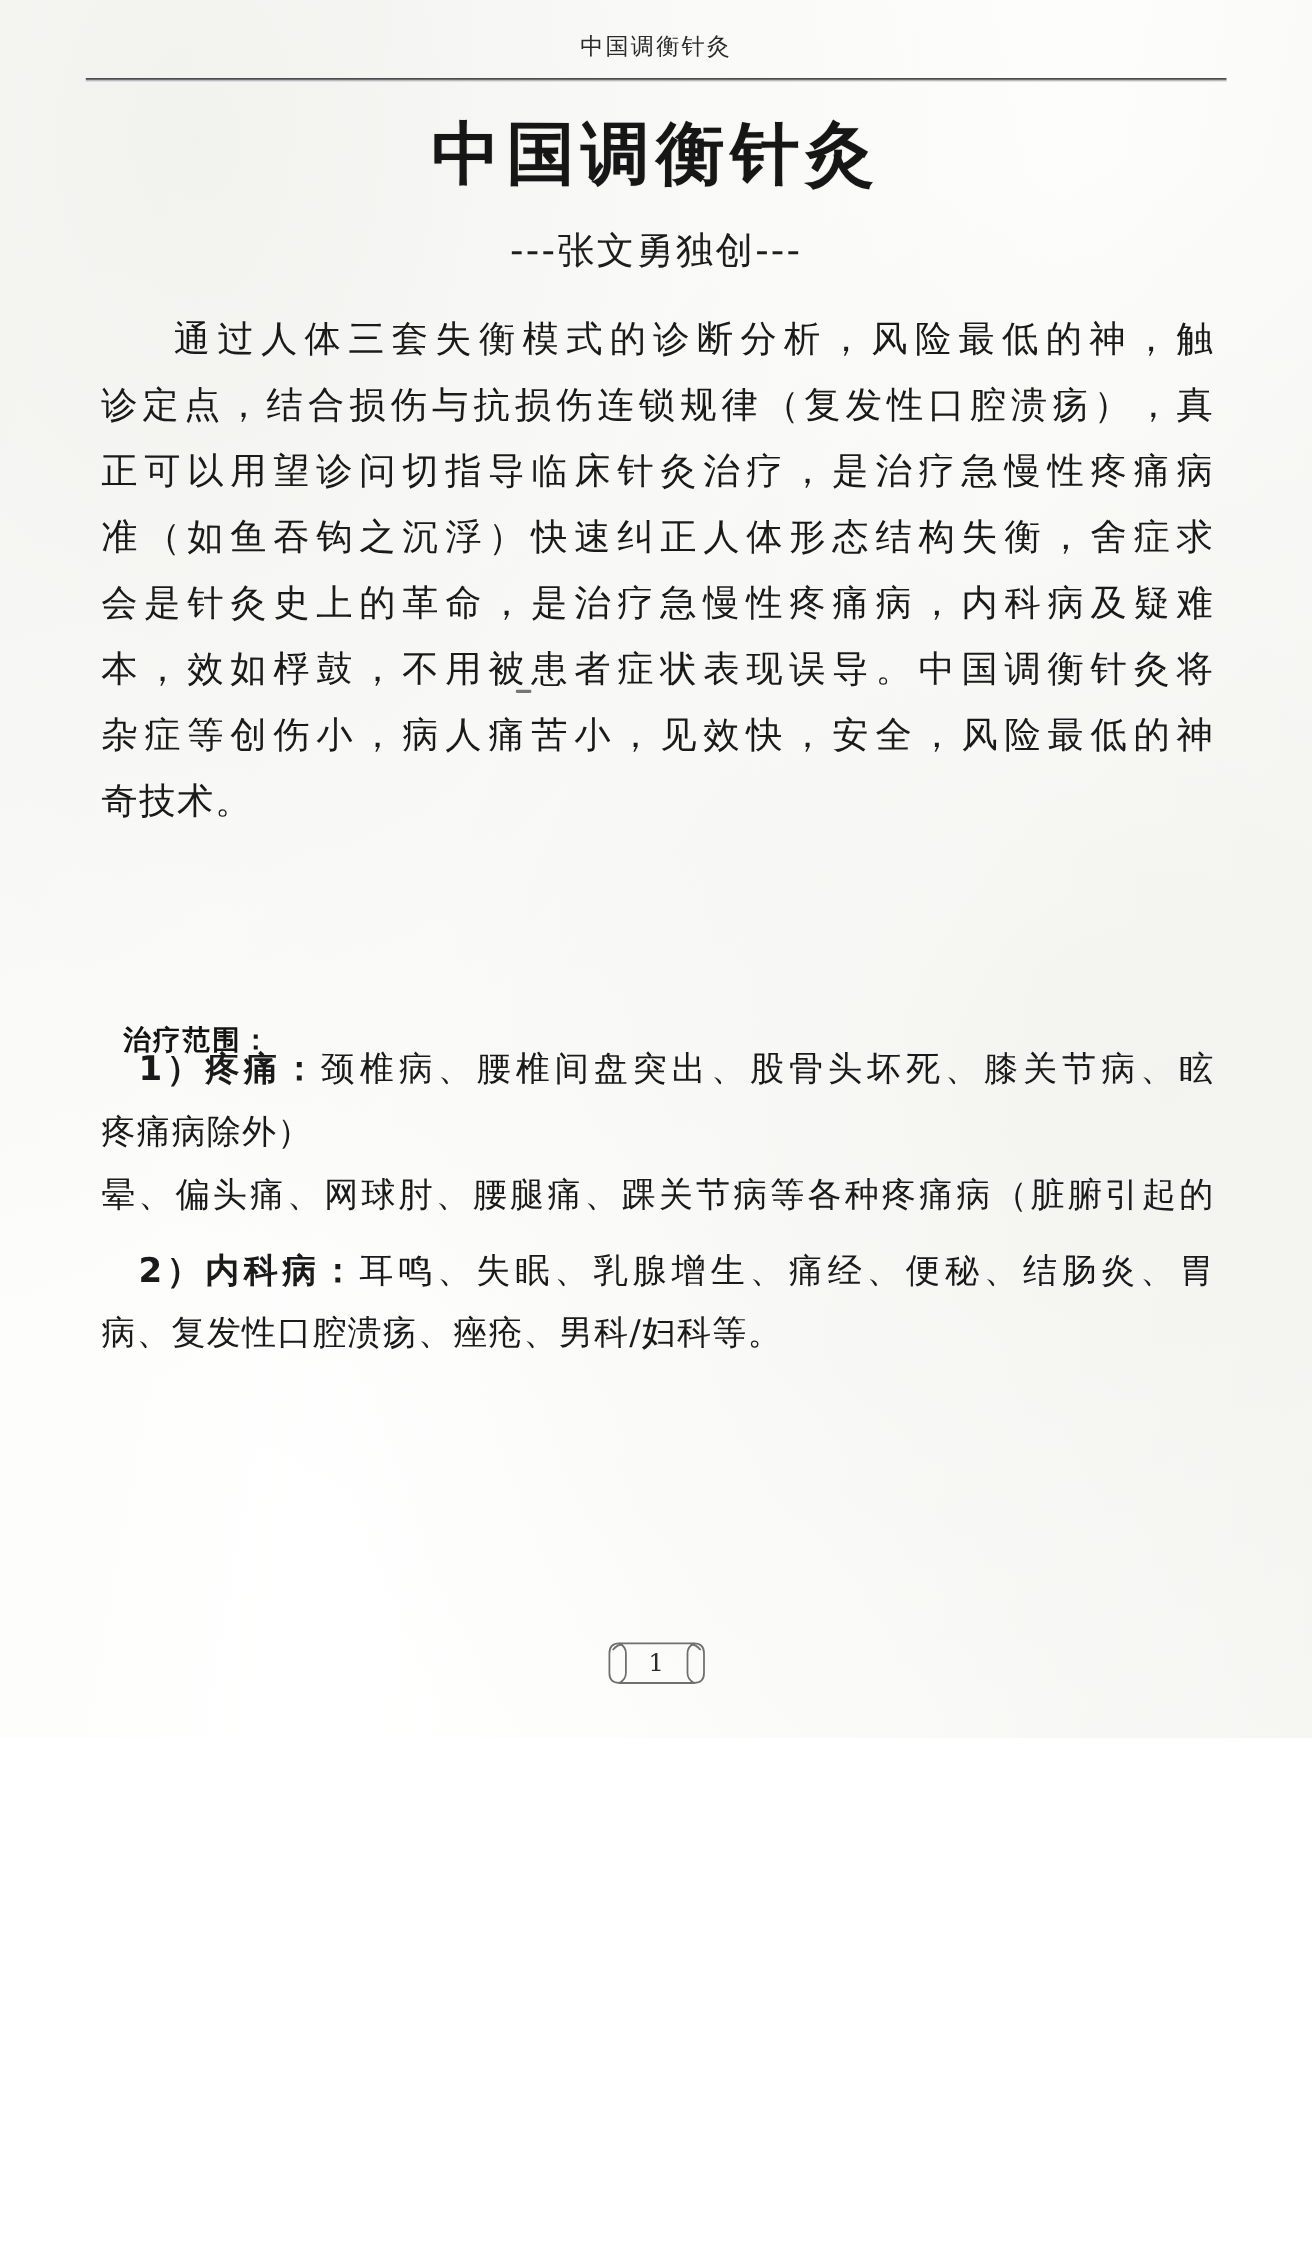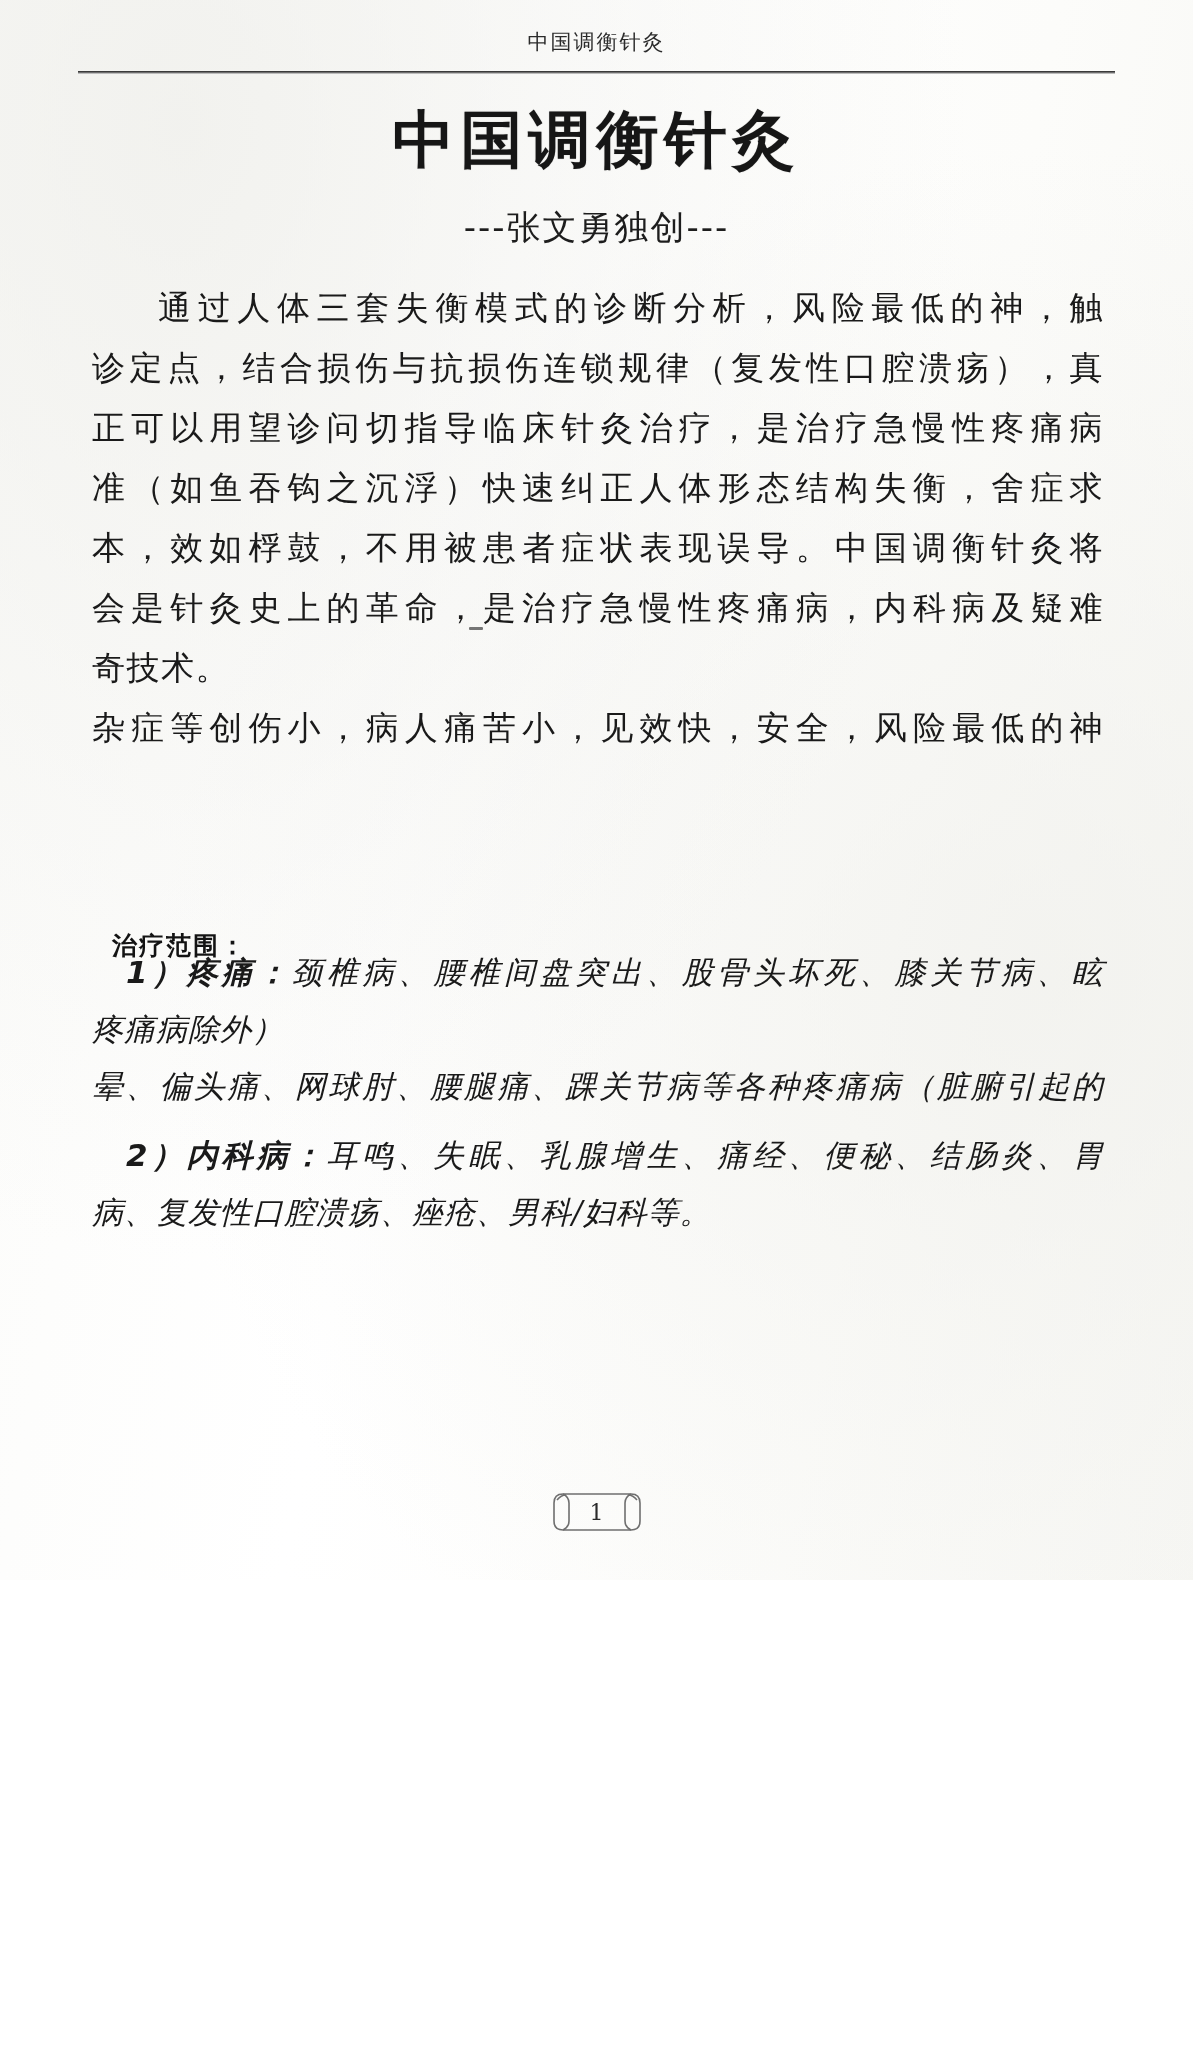"本，效如桴鼓，不用被患者症状表现误导。中国调衡针灸将" div.body-line { order: before "会是针灸史上的革命，是治疗急慢性疼痛病，内科病及疑难" -> after "会是针灸史上的革命，是治疗急慢性疼痛病，内科病及疑难" }
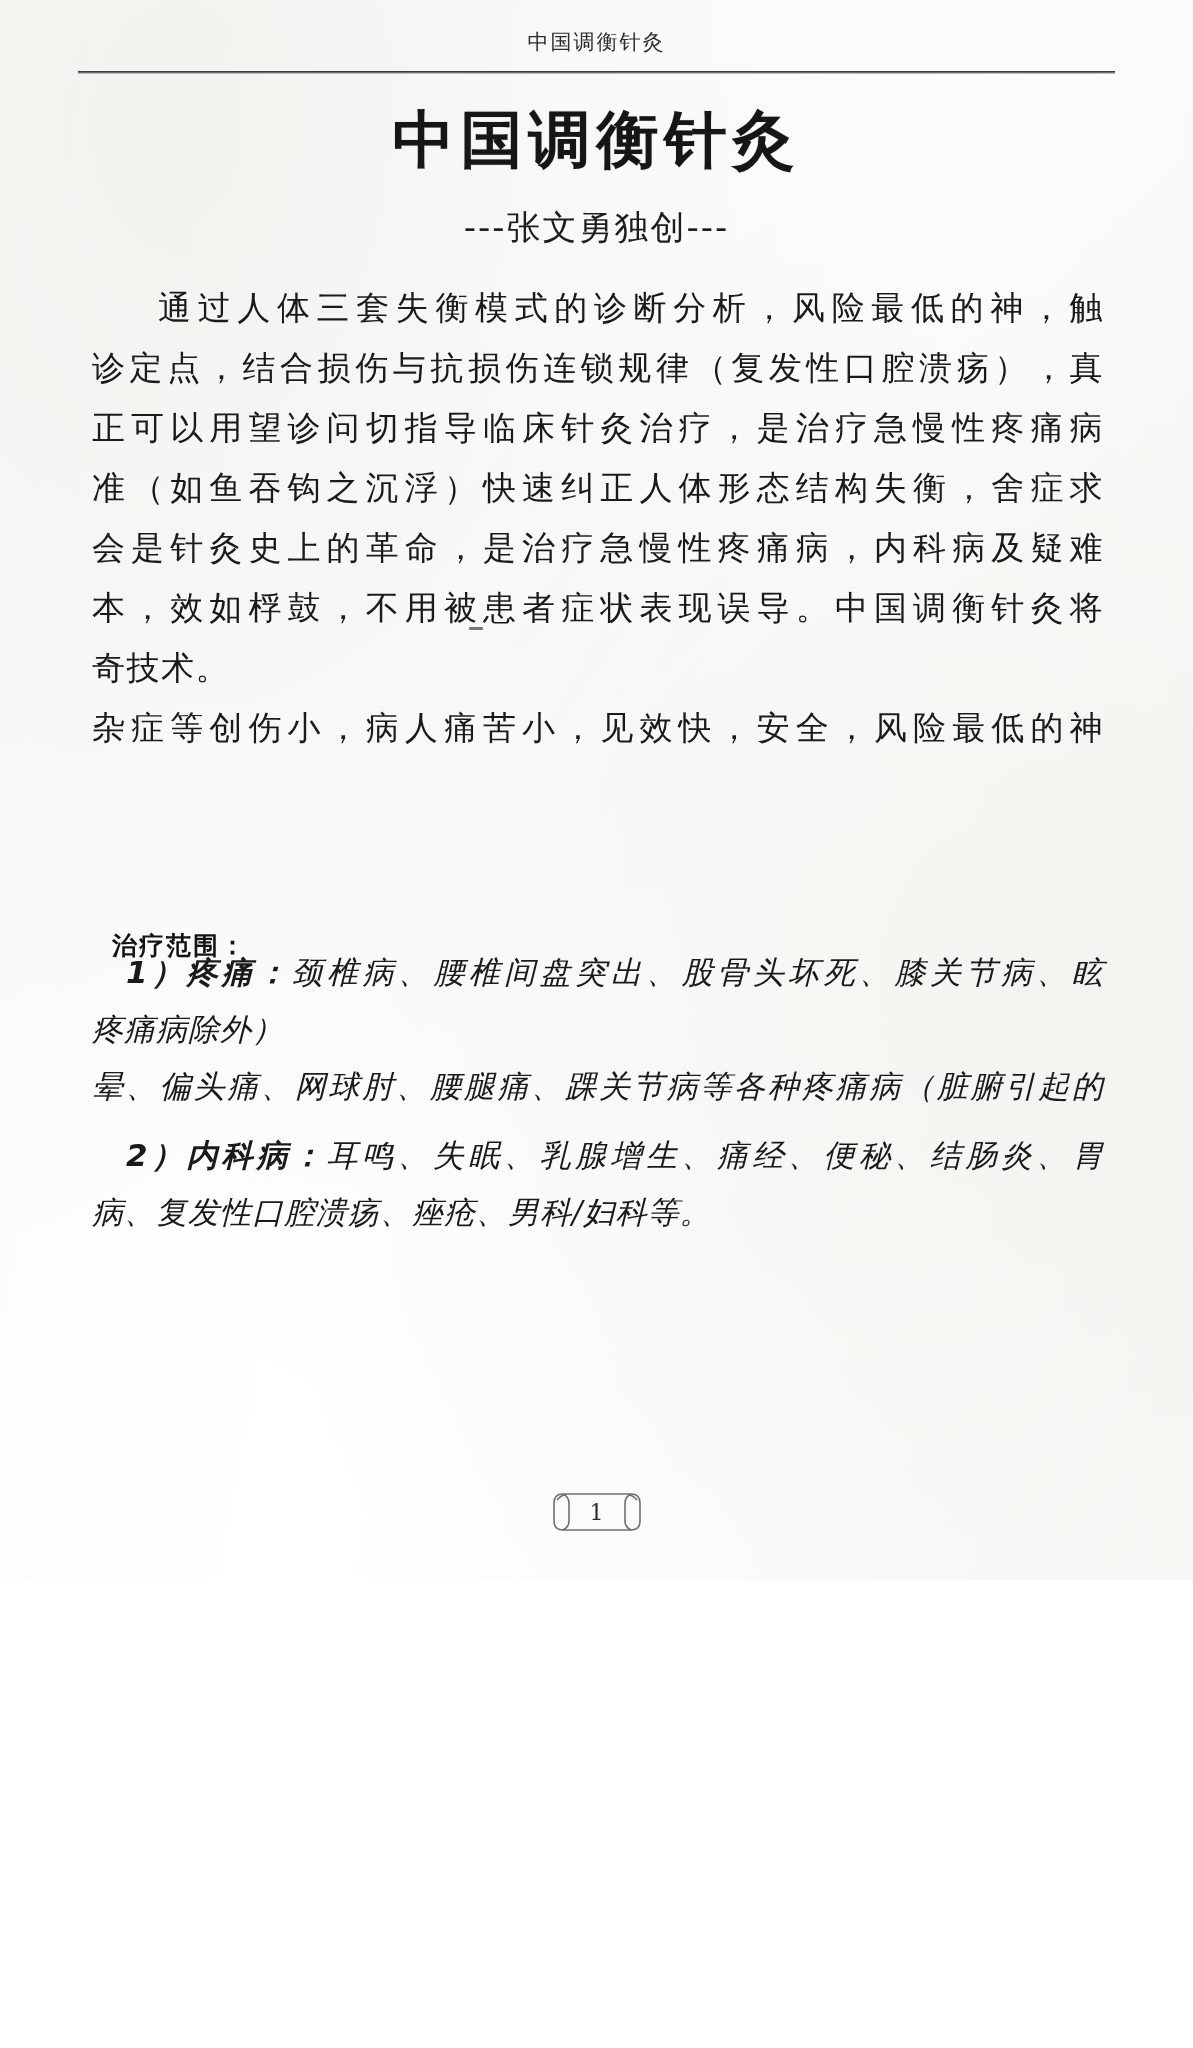"奇技术。" div.body-line { order: before "杂症等创伤小，病人痛苦小，见效快，安全，风险最低的神" -> after "杂症等创伤小，病人痛苦小，见效快，安全，风险最低的神" }
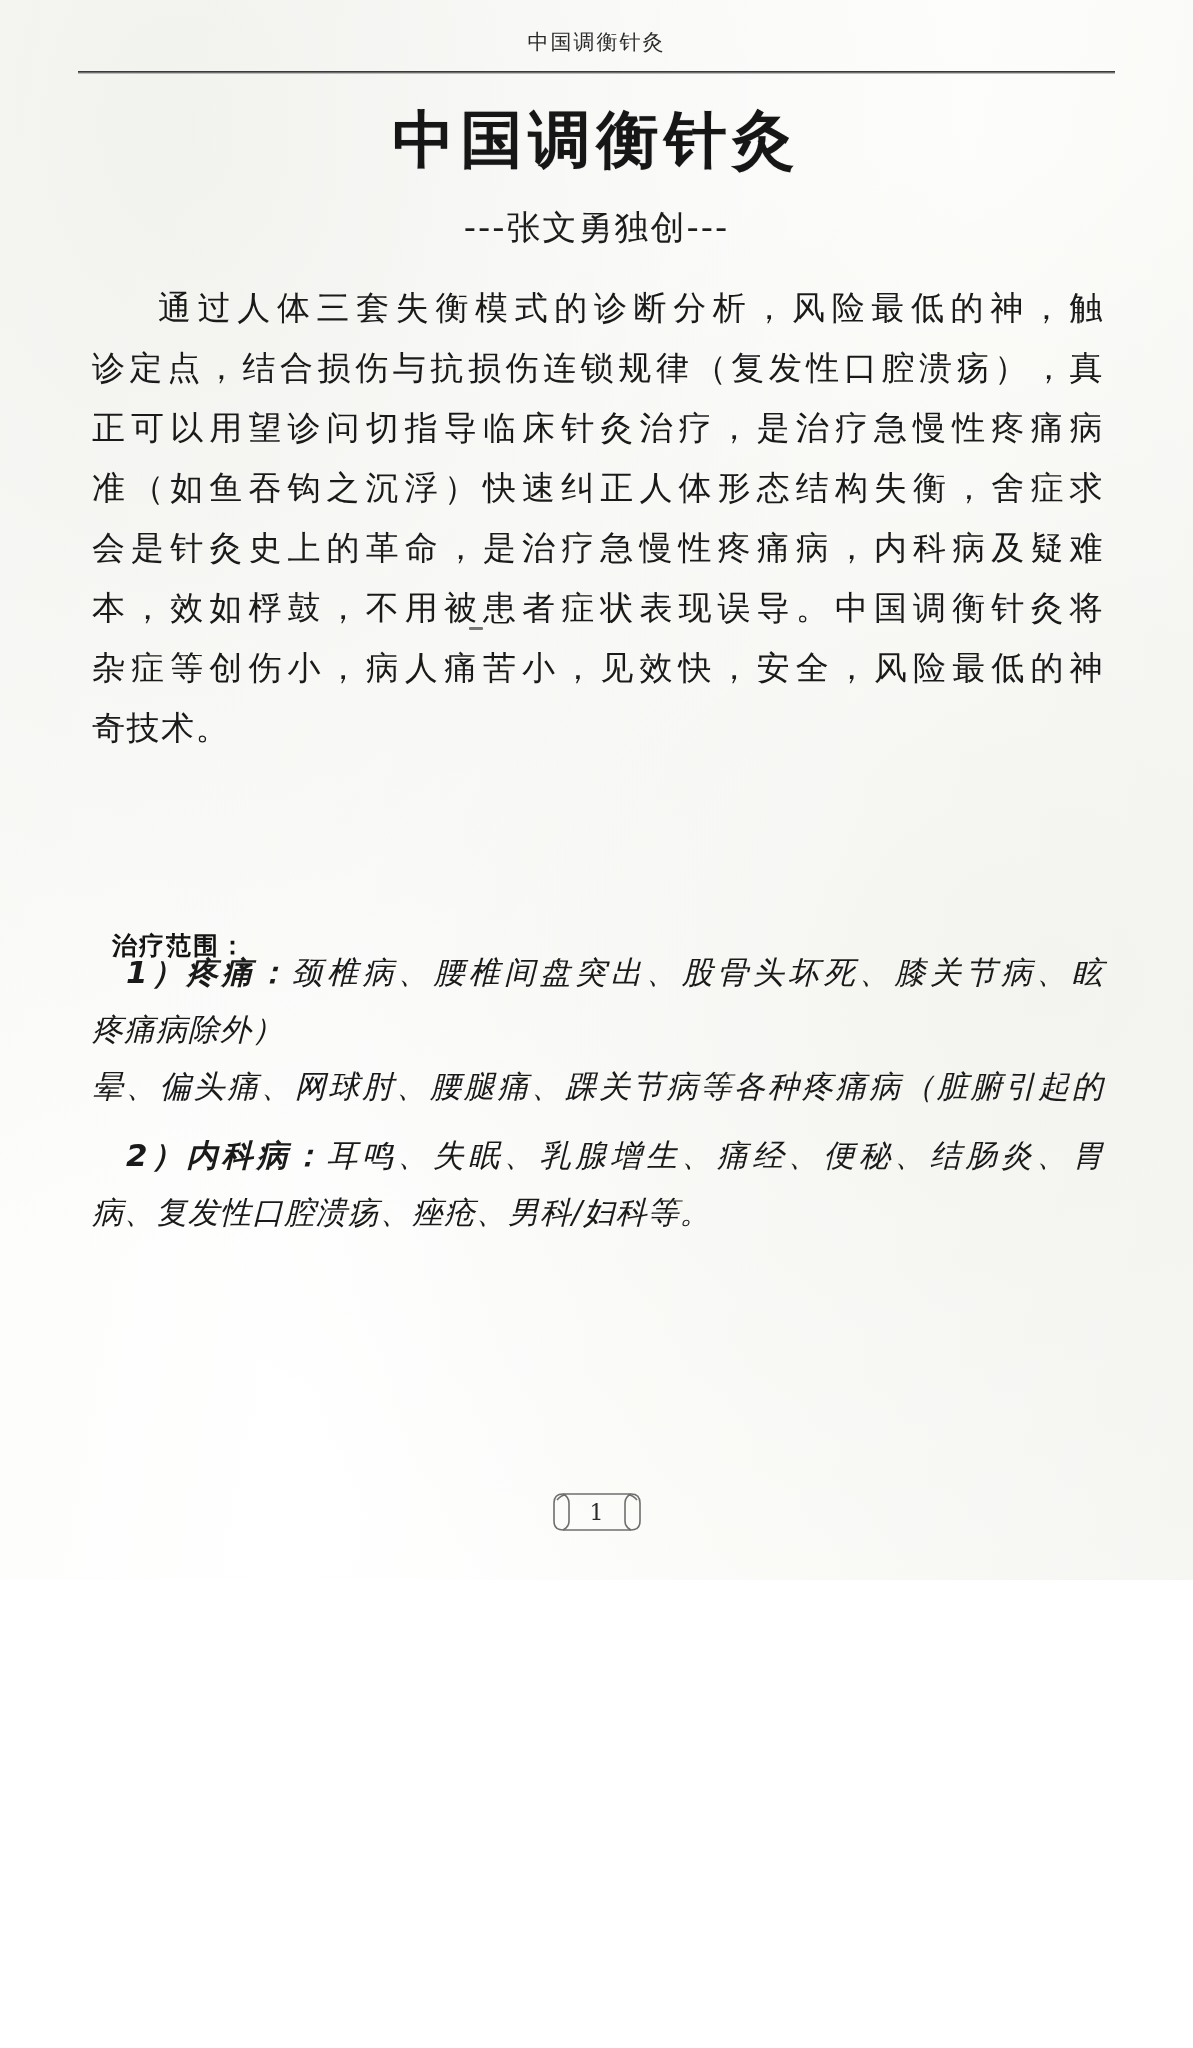"1）疼痛：颈椎病、腰椎间盘突出、股骨头坏死、膝关节病、眩" .scope-item { font-style: italic -> none }
